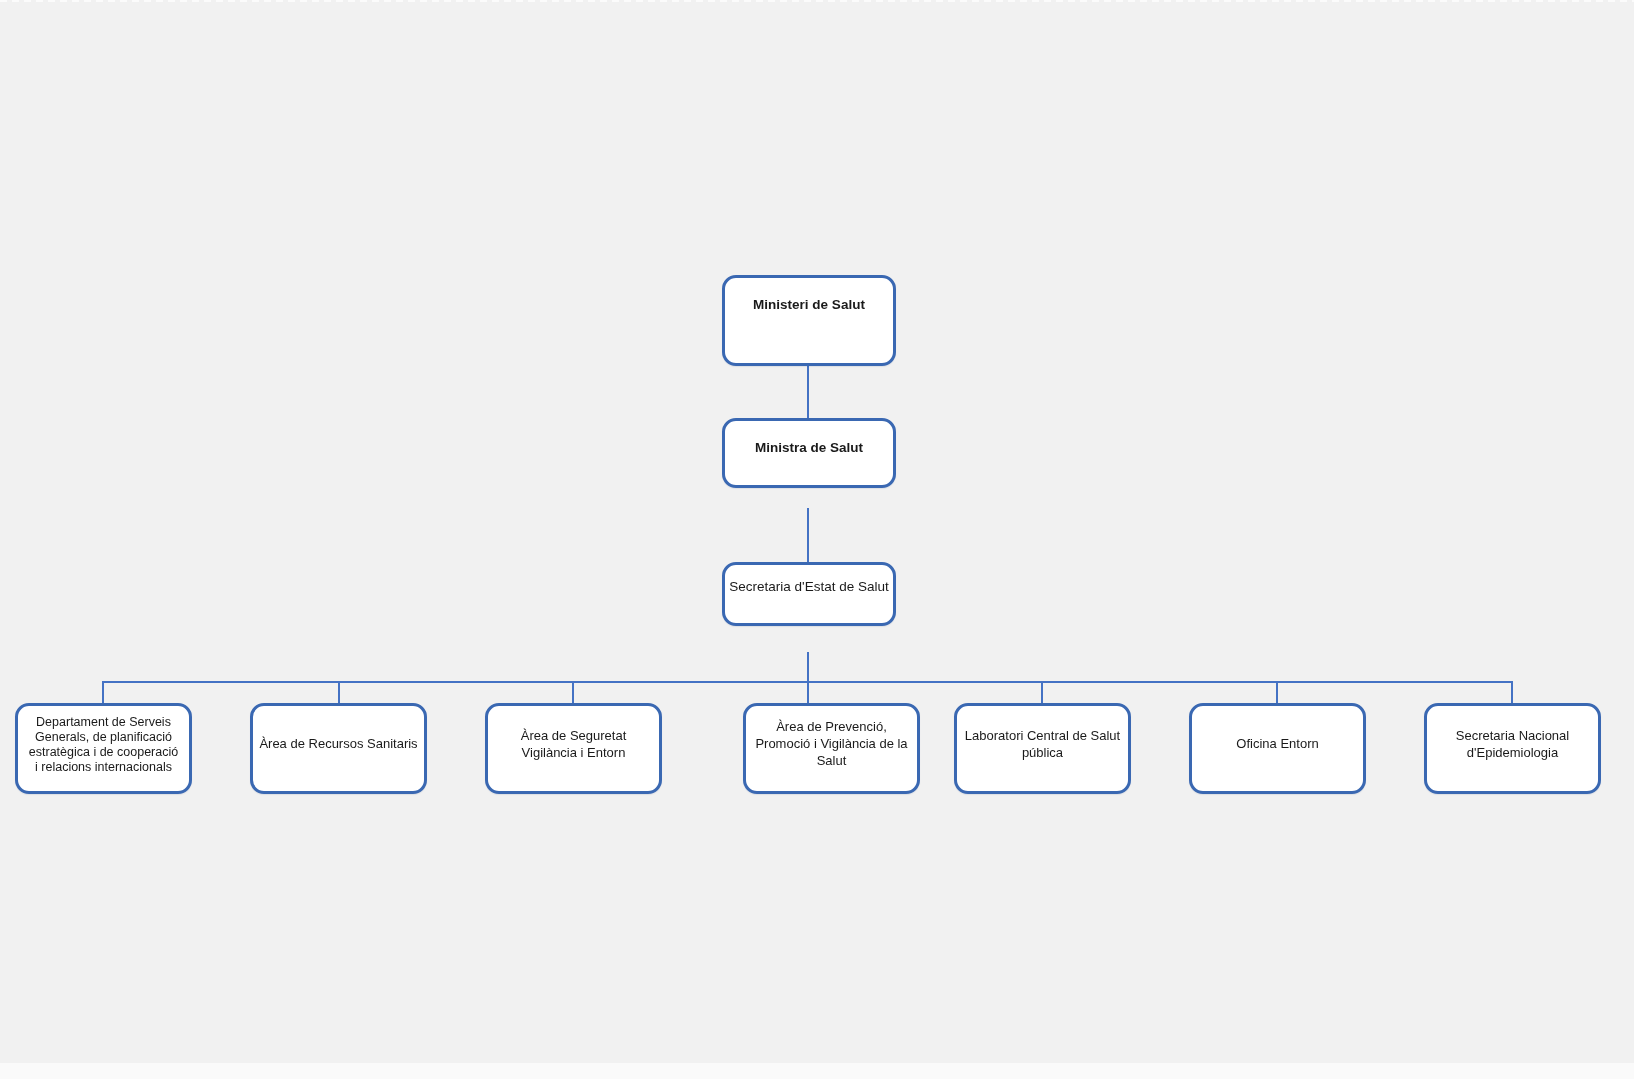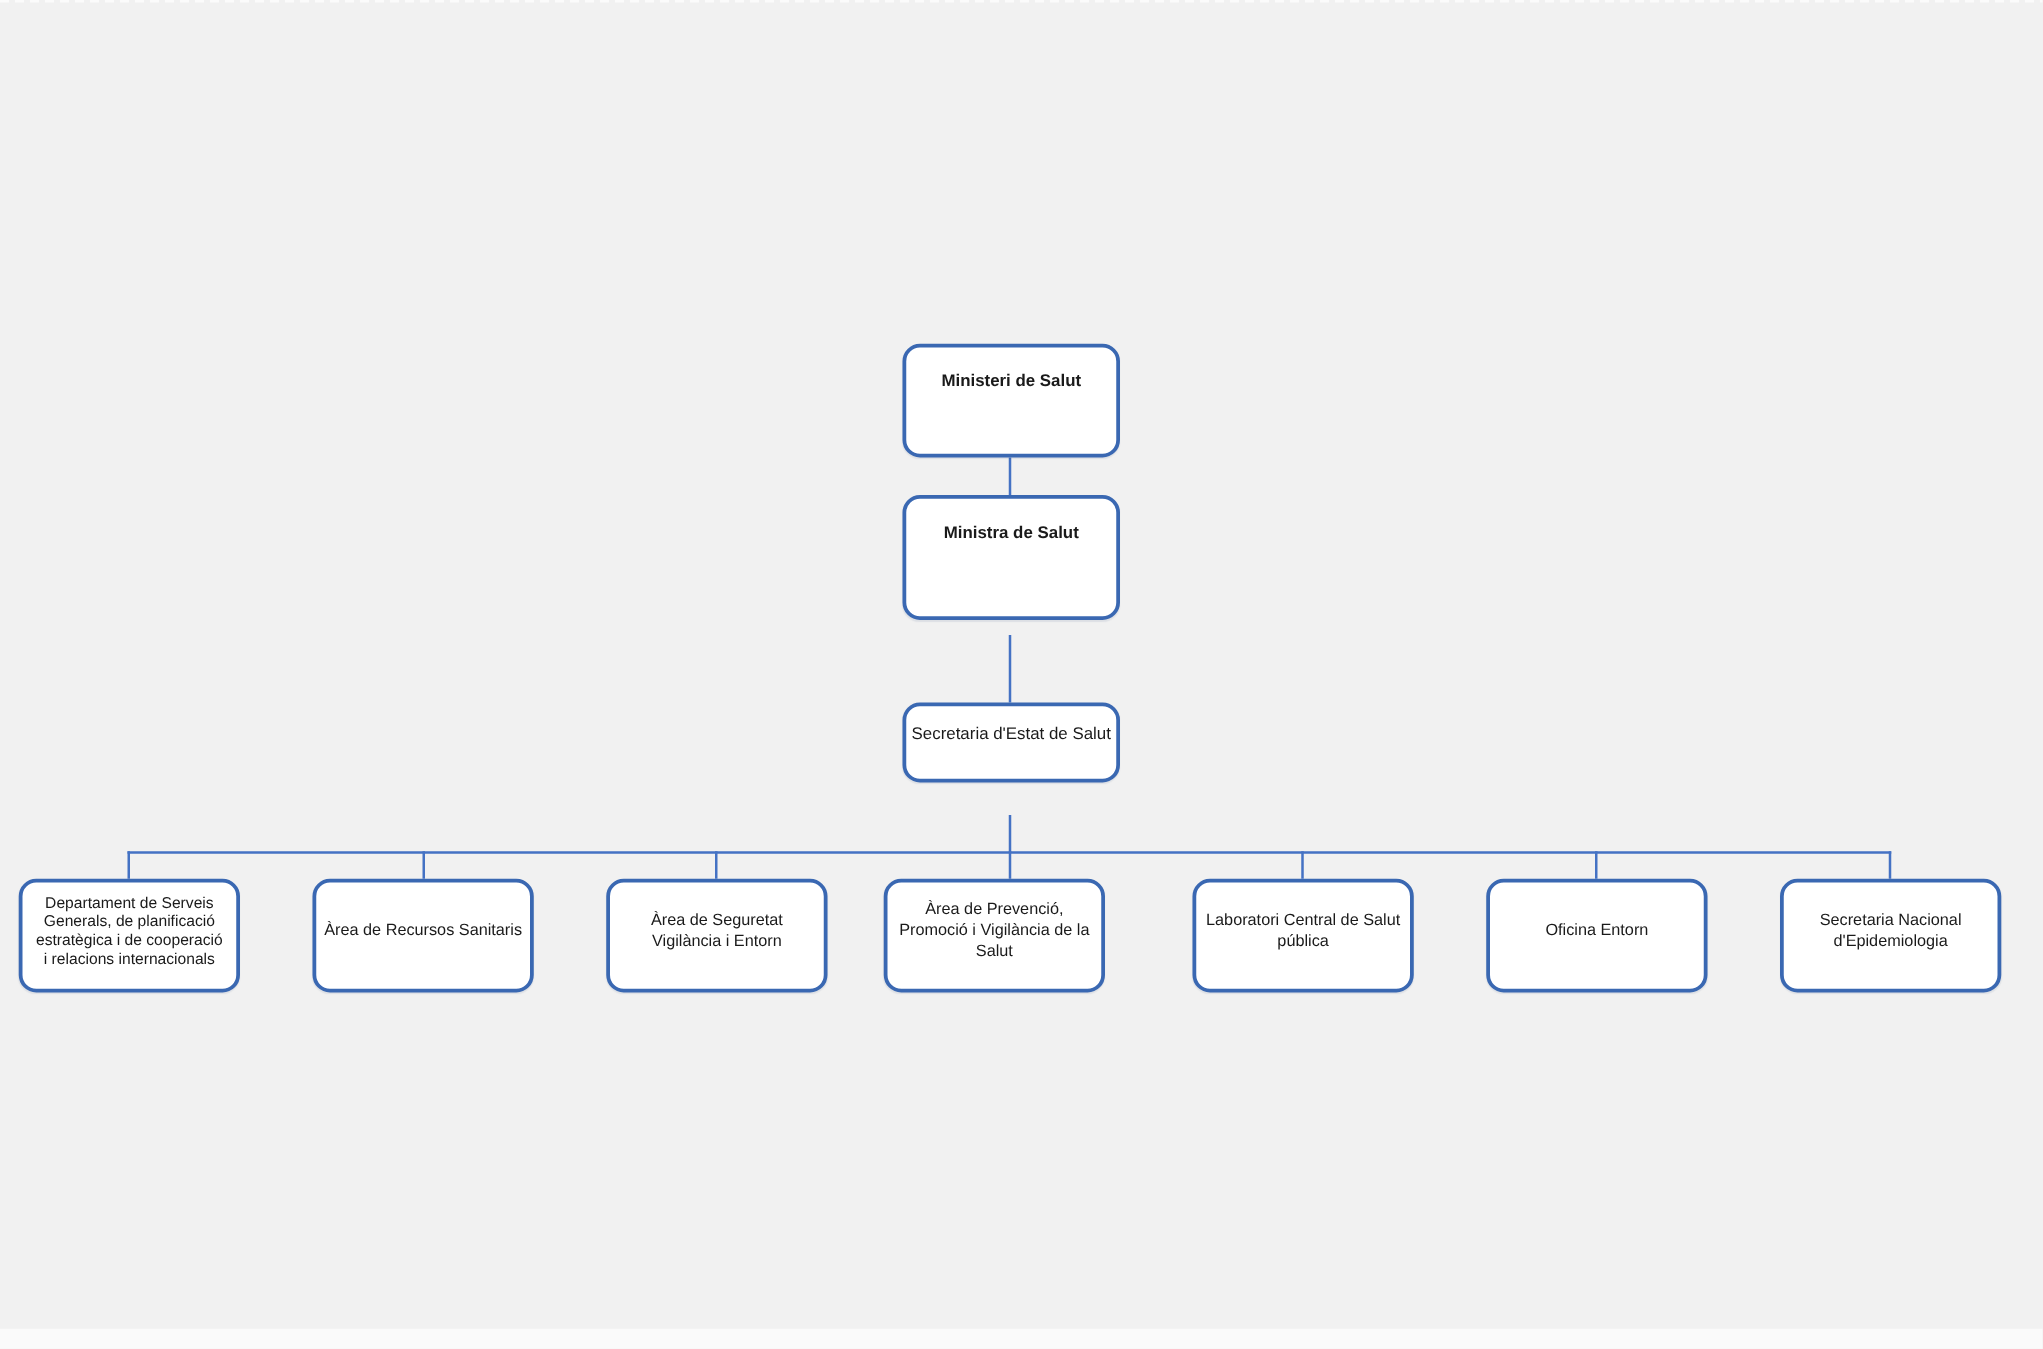"Ministra de Salut" #node-ministra { height: 100px -> 70px; top: 396px -> 418px }
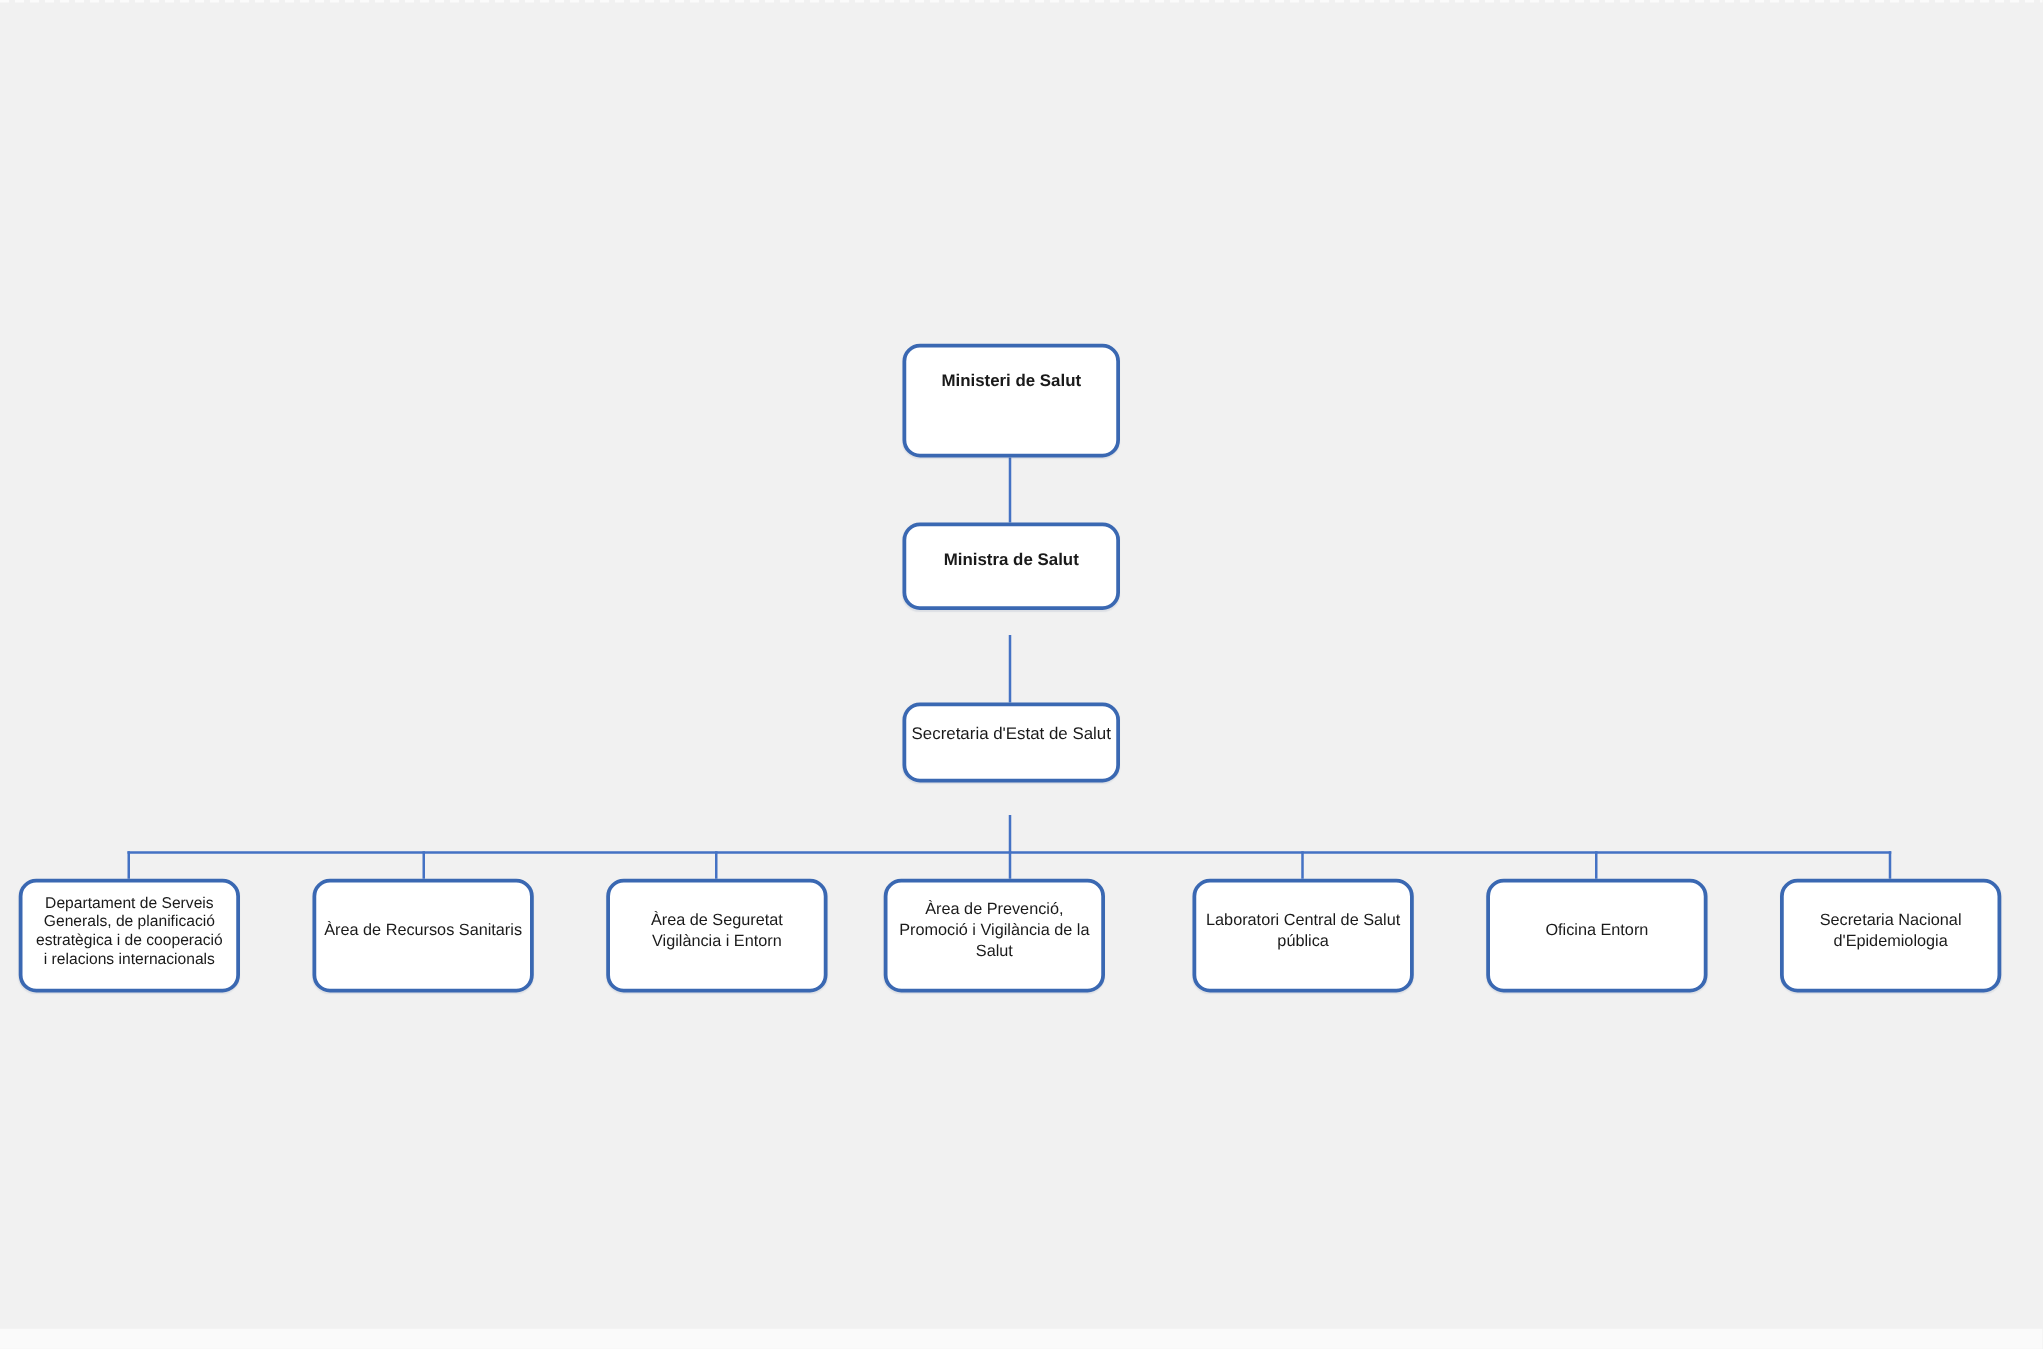"Àrea de Prevenció," #node-prevencio { left: 707px -> 743px }
